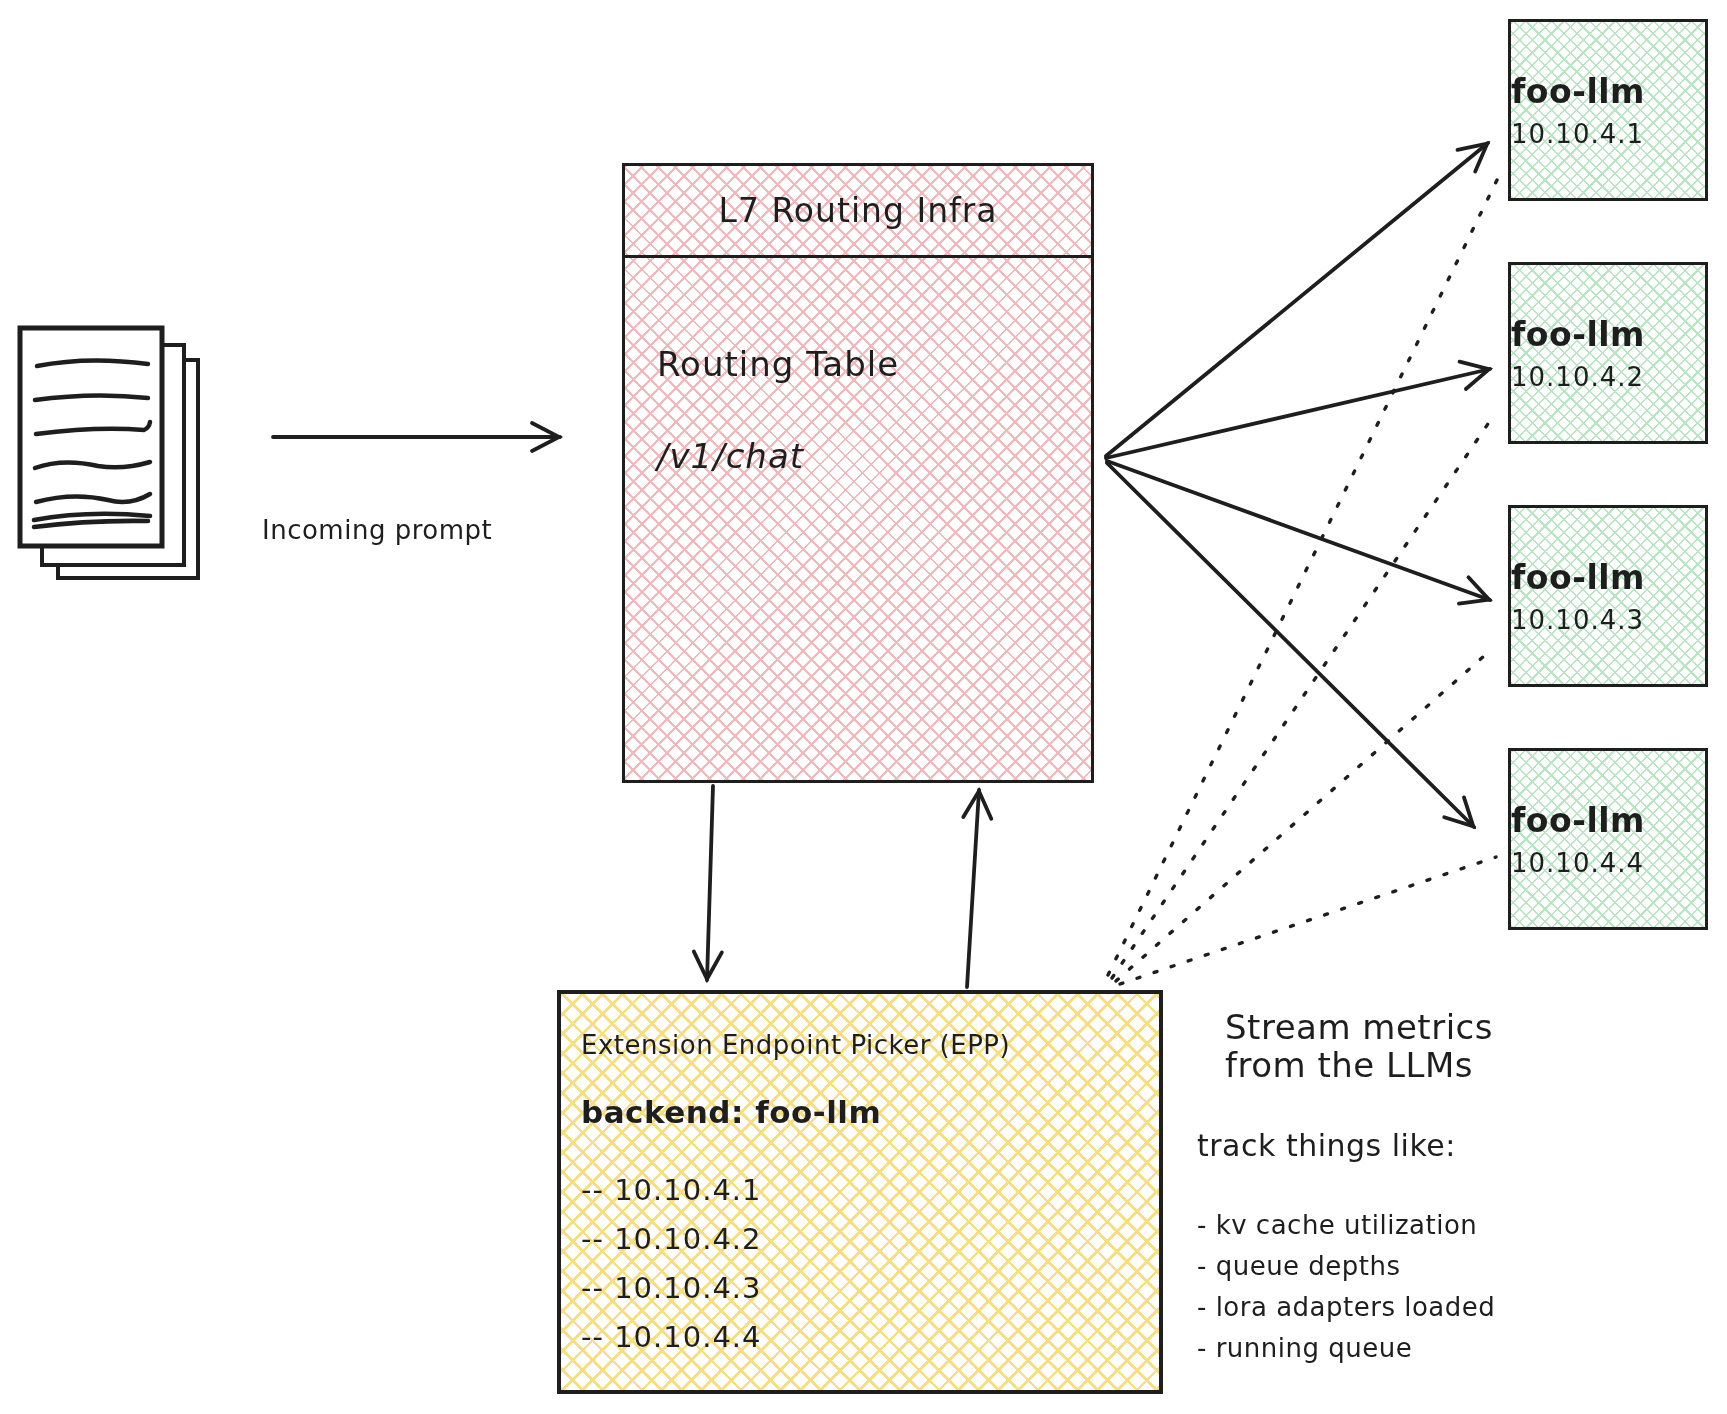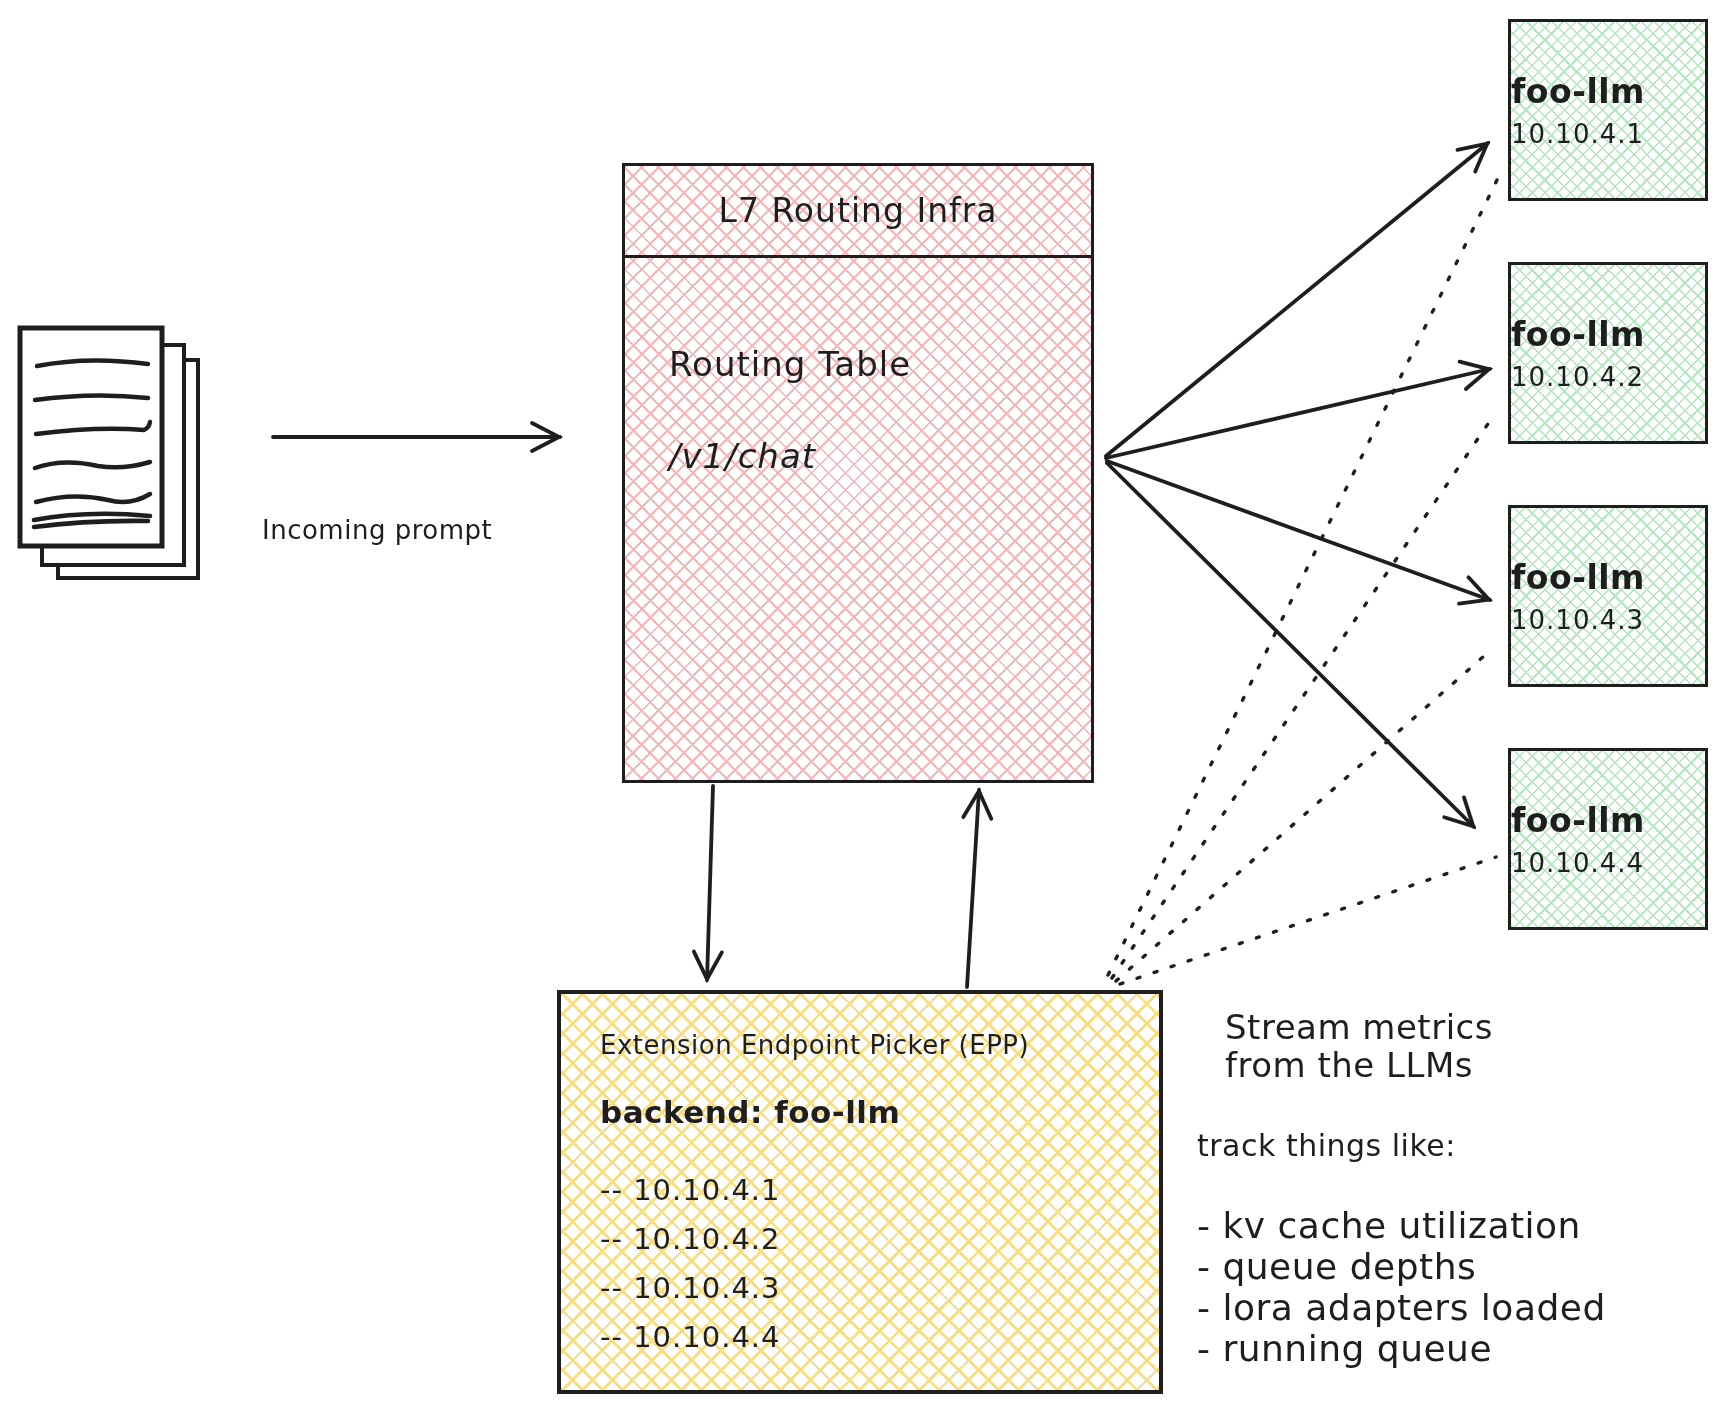"Routing Table" .router-body { padding: 0 0 0 44px -> 0 0 0 32px }
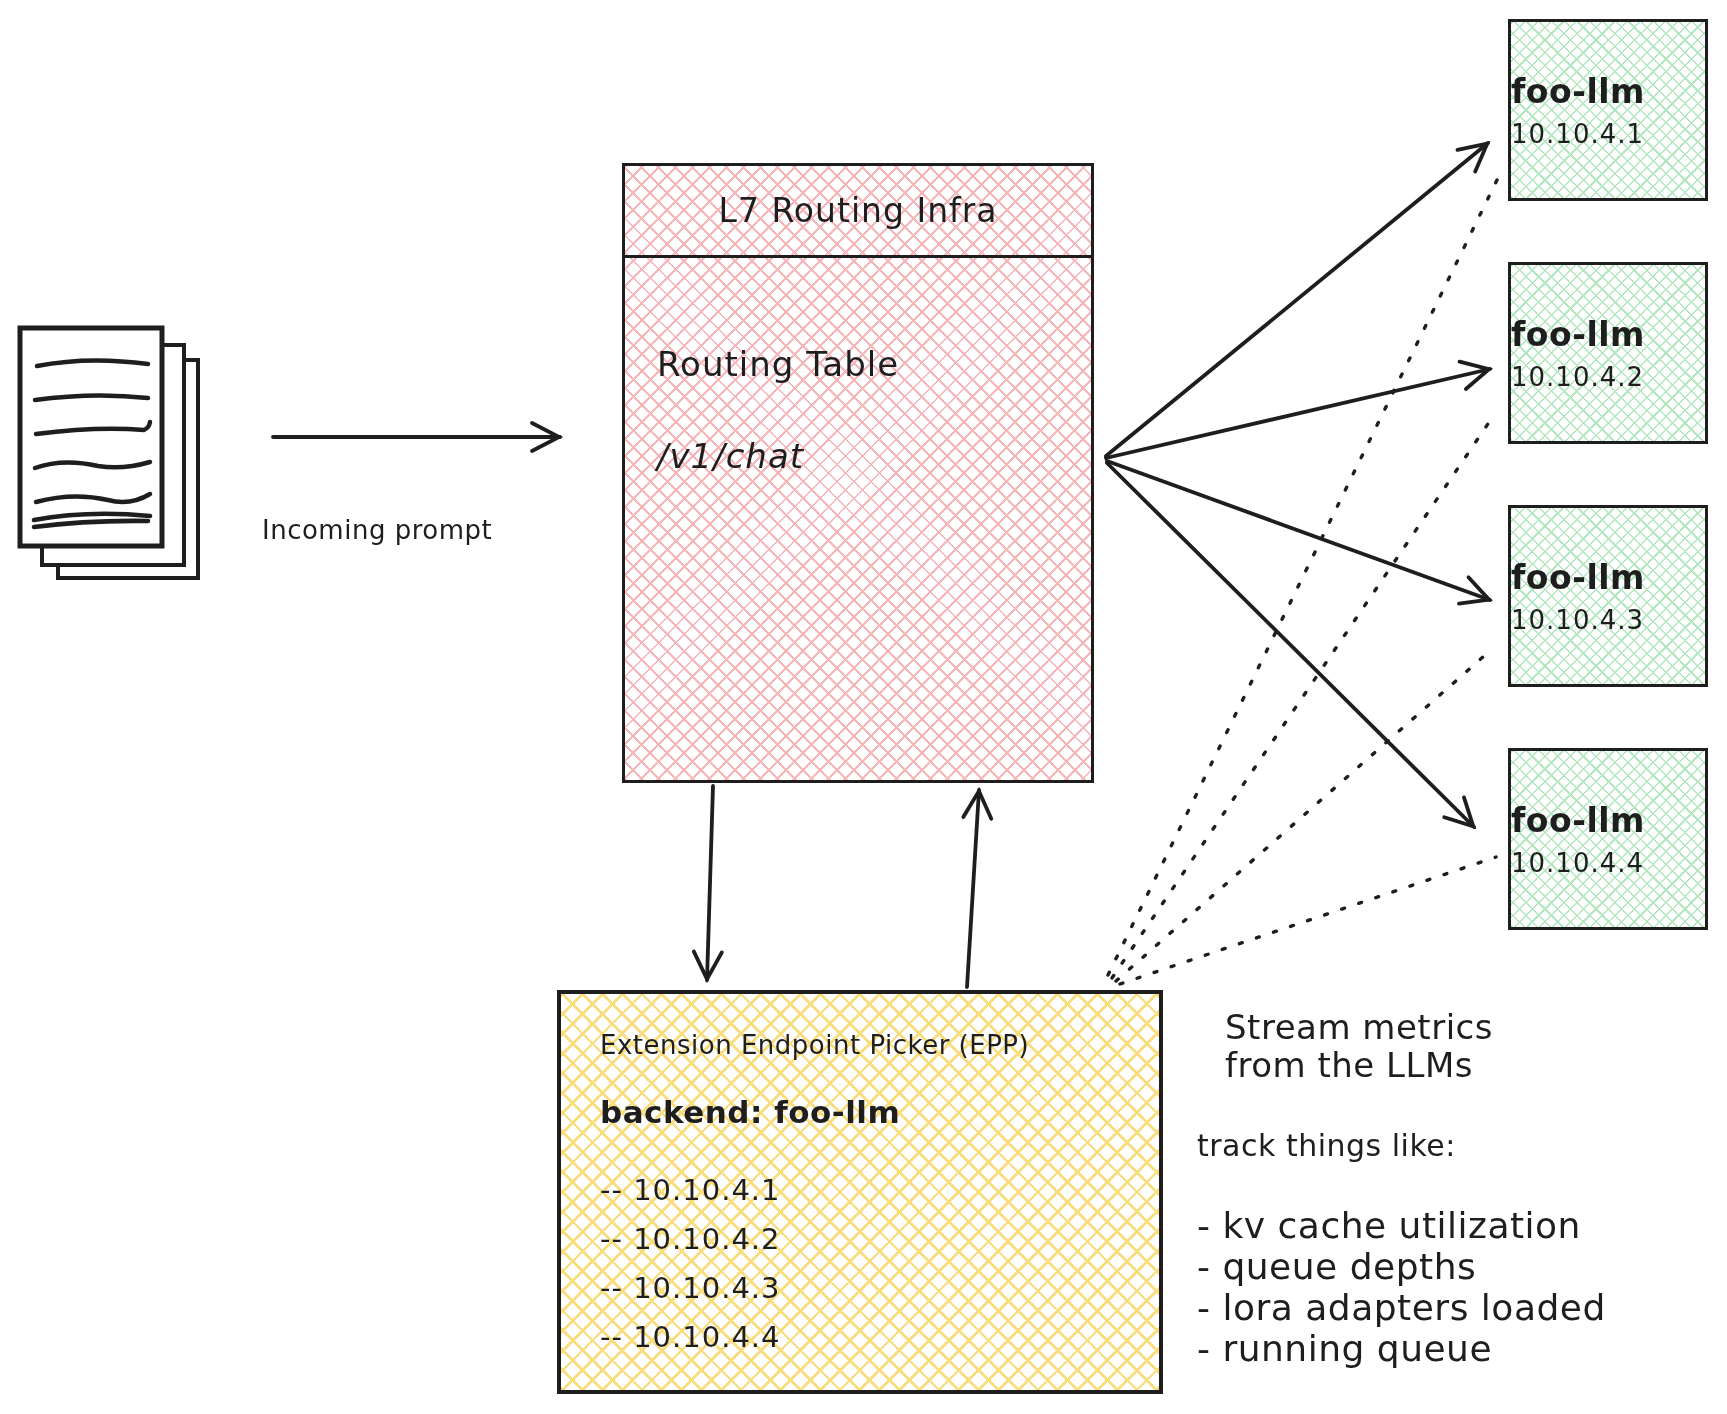"Extension Endpoint Picker (EPP)" .epp-box { padding: 36px 0 0 39px -> 36px 0 0 20px }
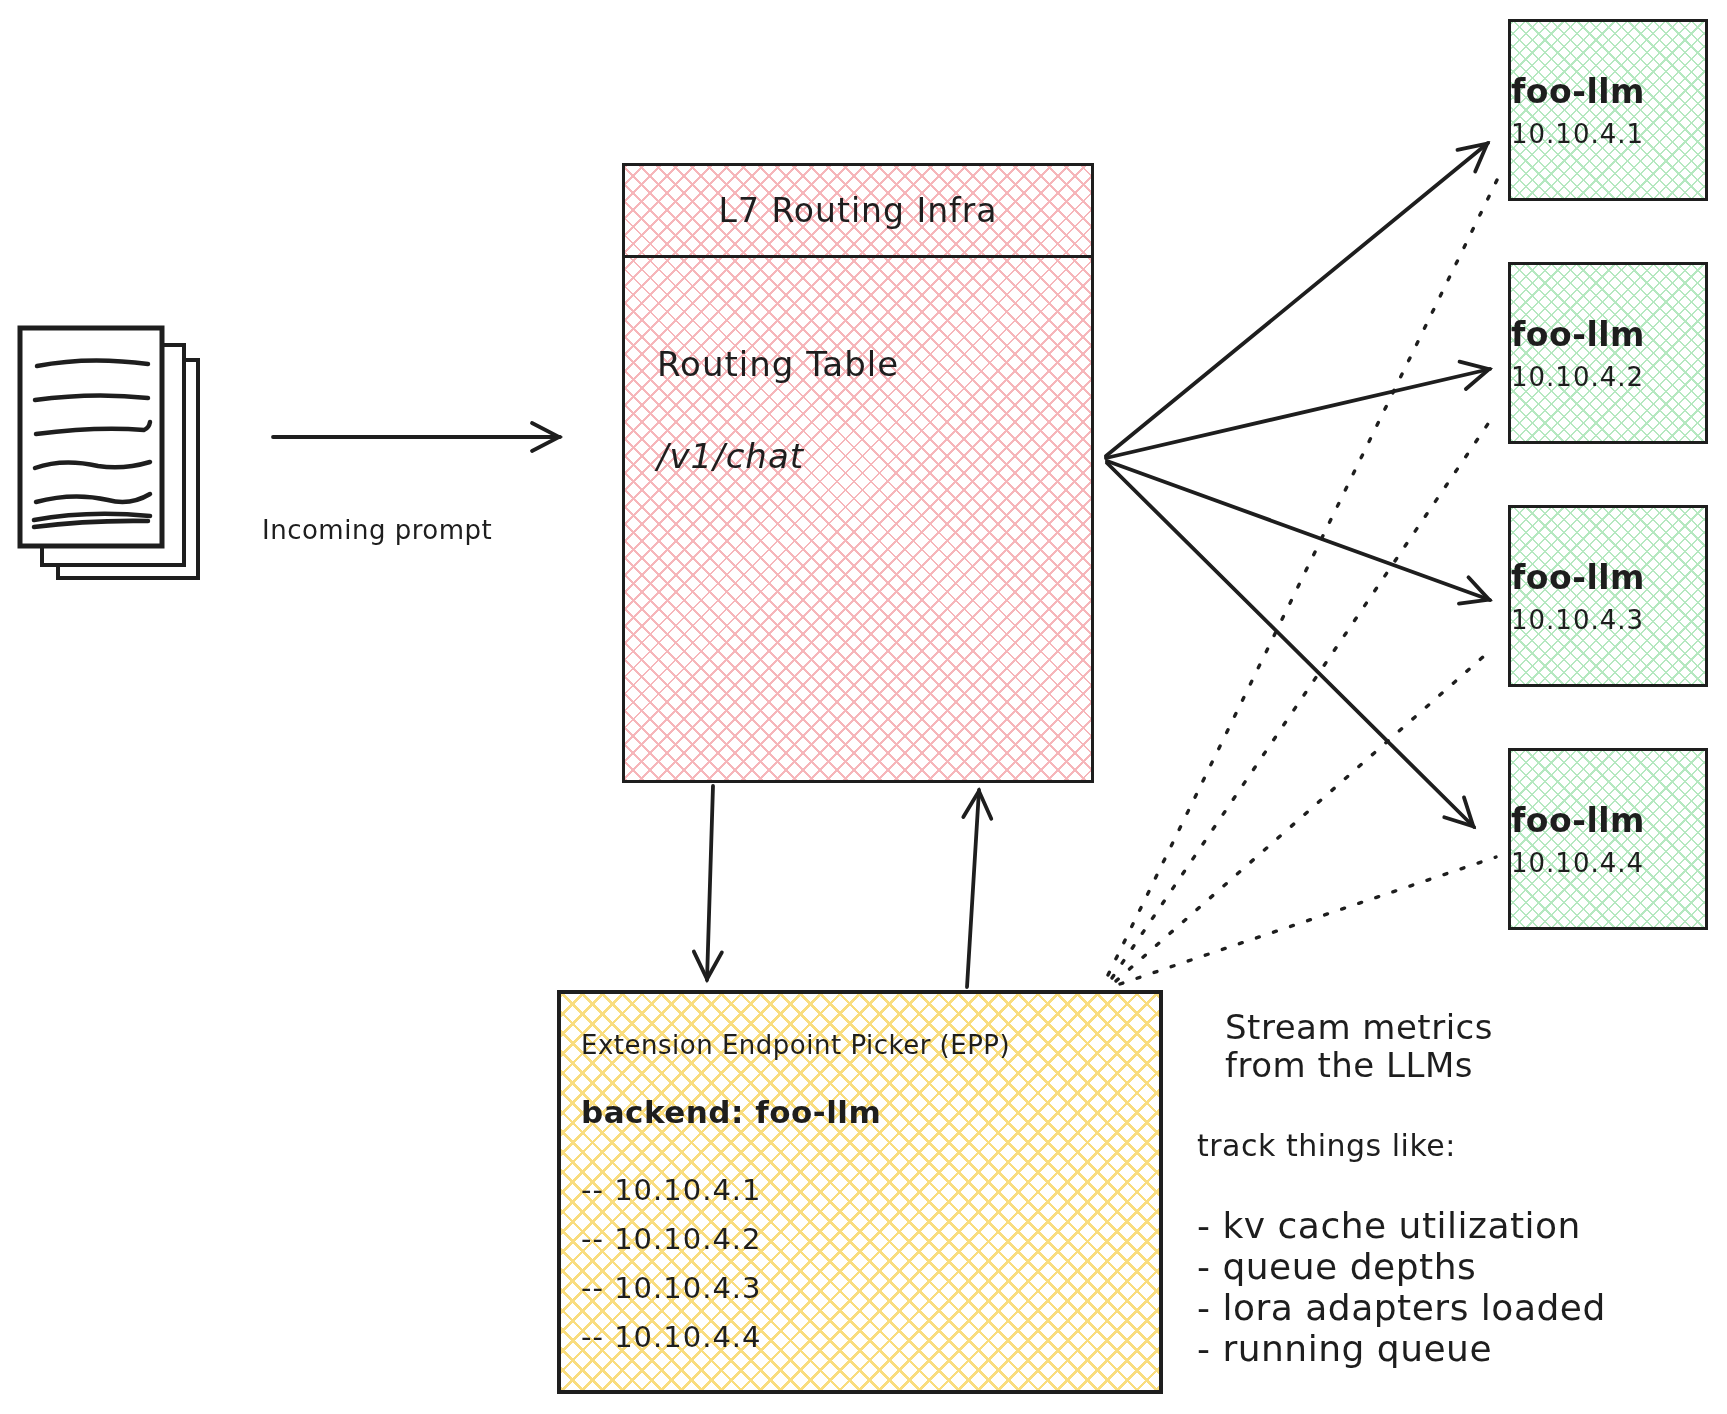"- kv cache utilization" .notes .note-items { font-size: 36px -> 26px }
